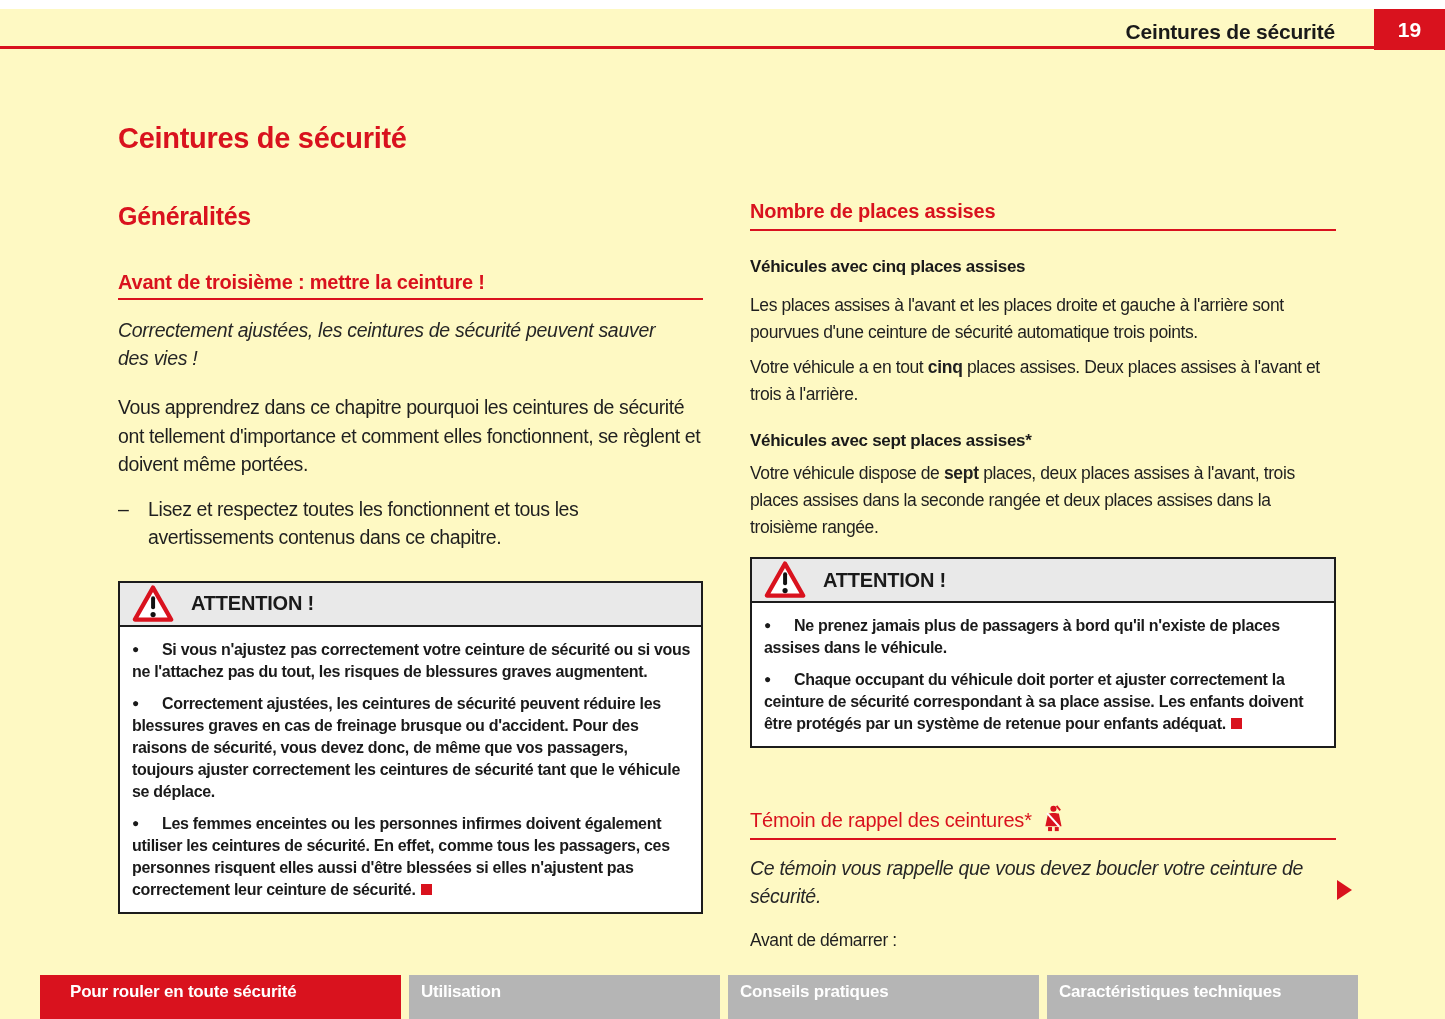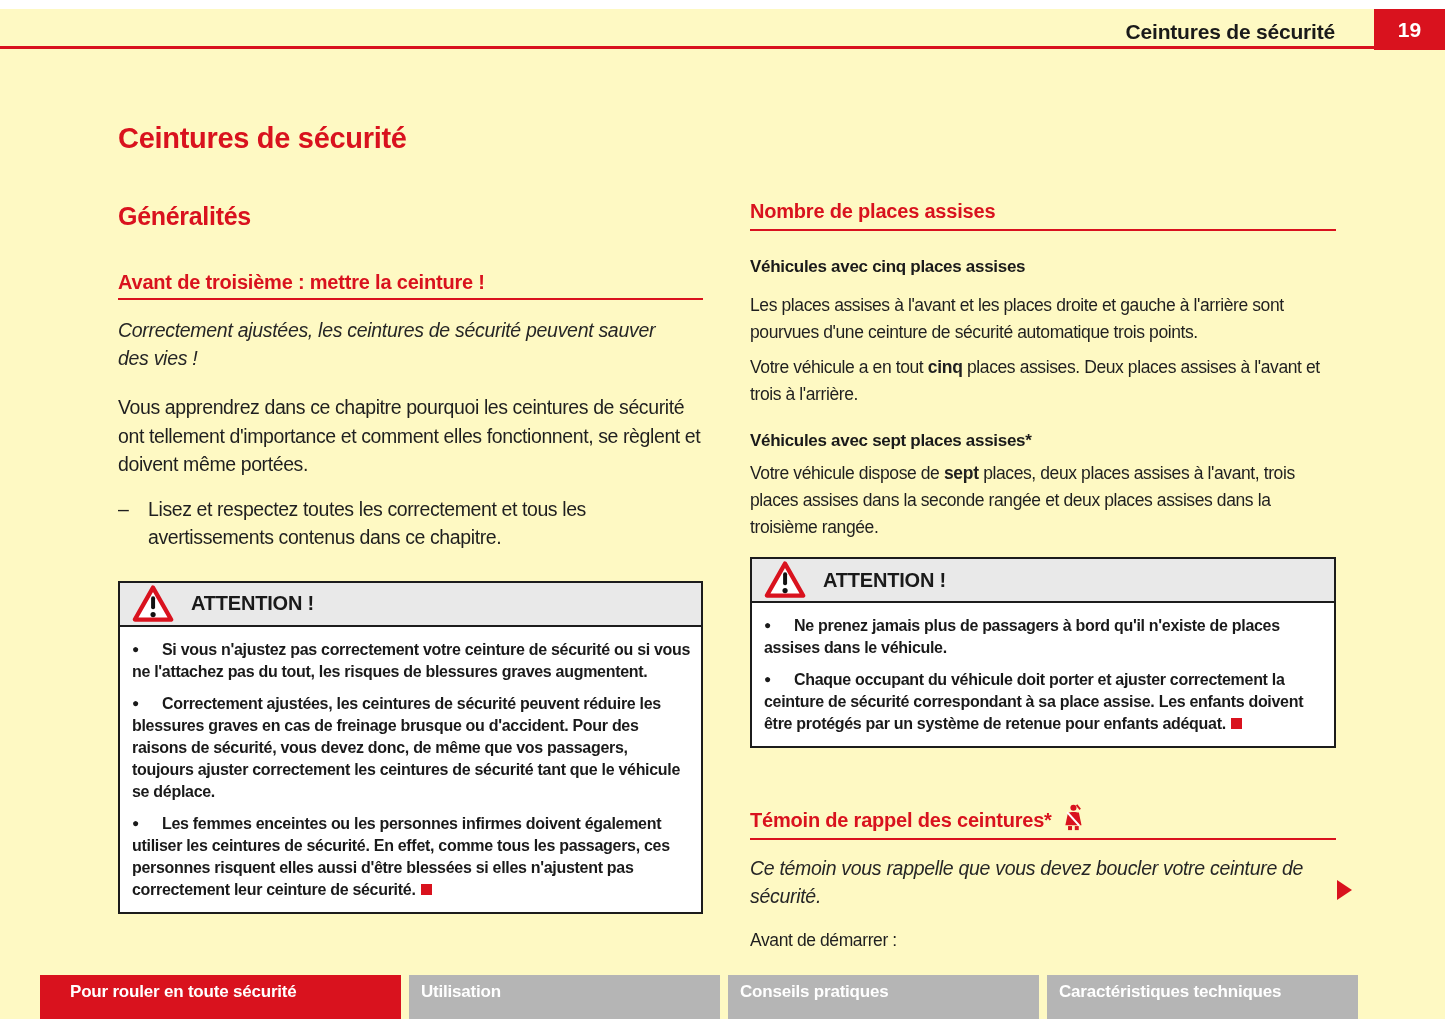"Lisez et respectez toutes les" span { text: correctement -> fonctionnent }
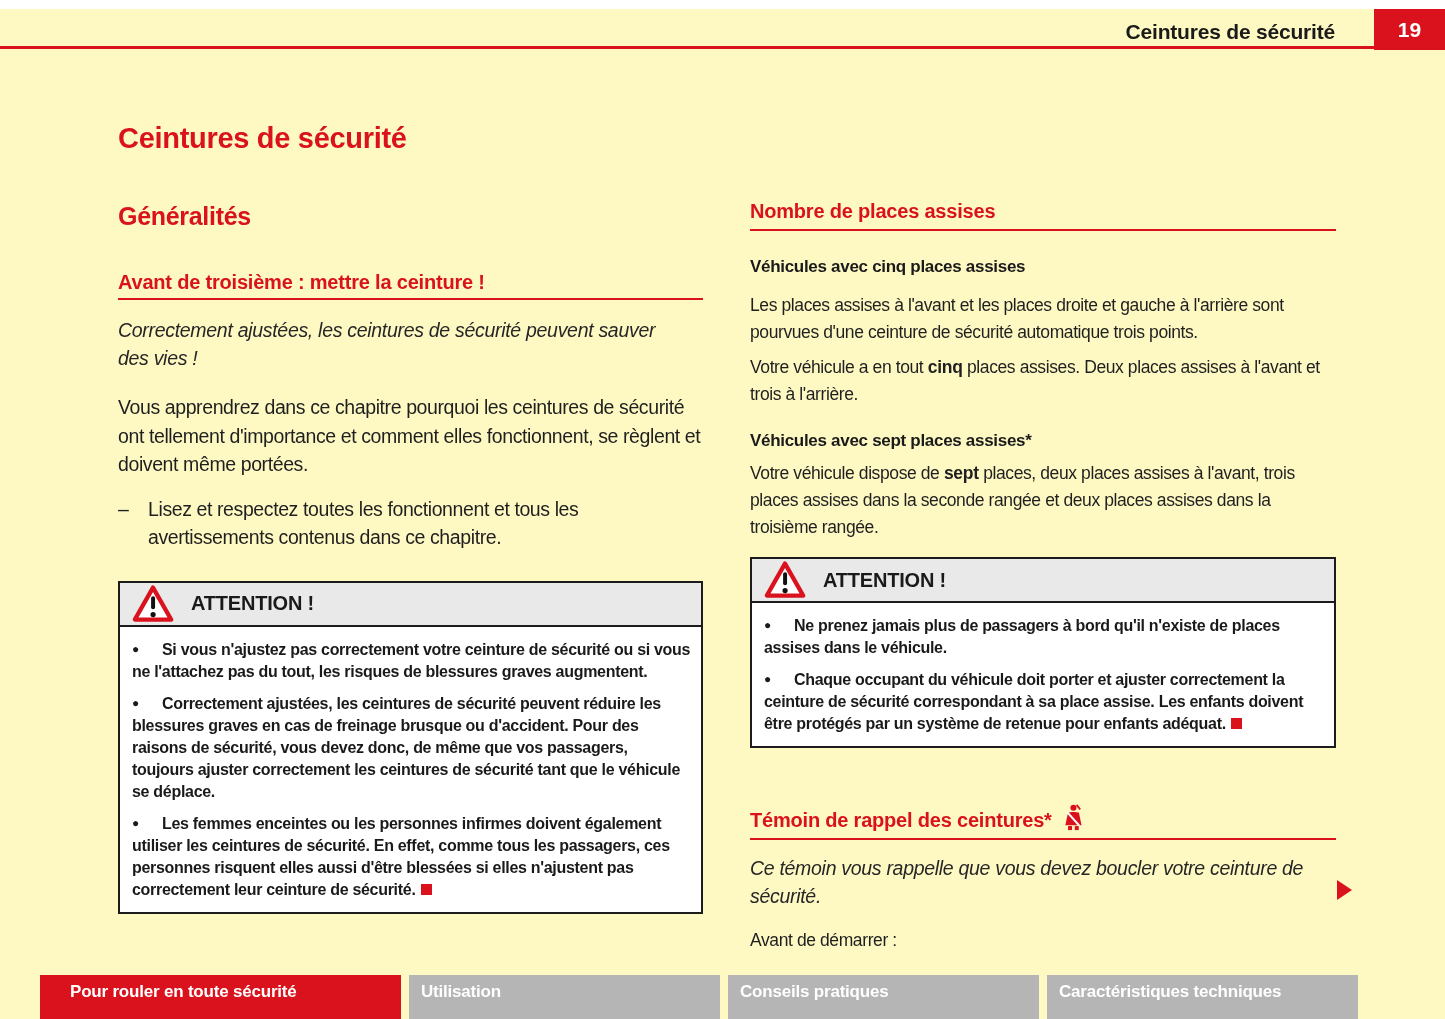"Témoin de rappel des ceintures*" .reminder { align-items: flex-start -> flex-end; font-weight: bold -> normal }
